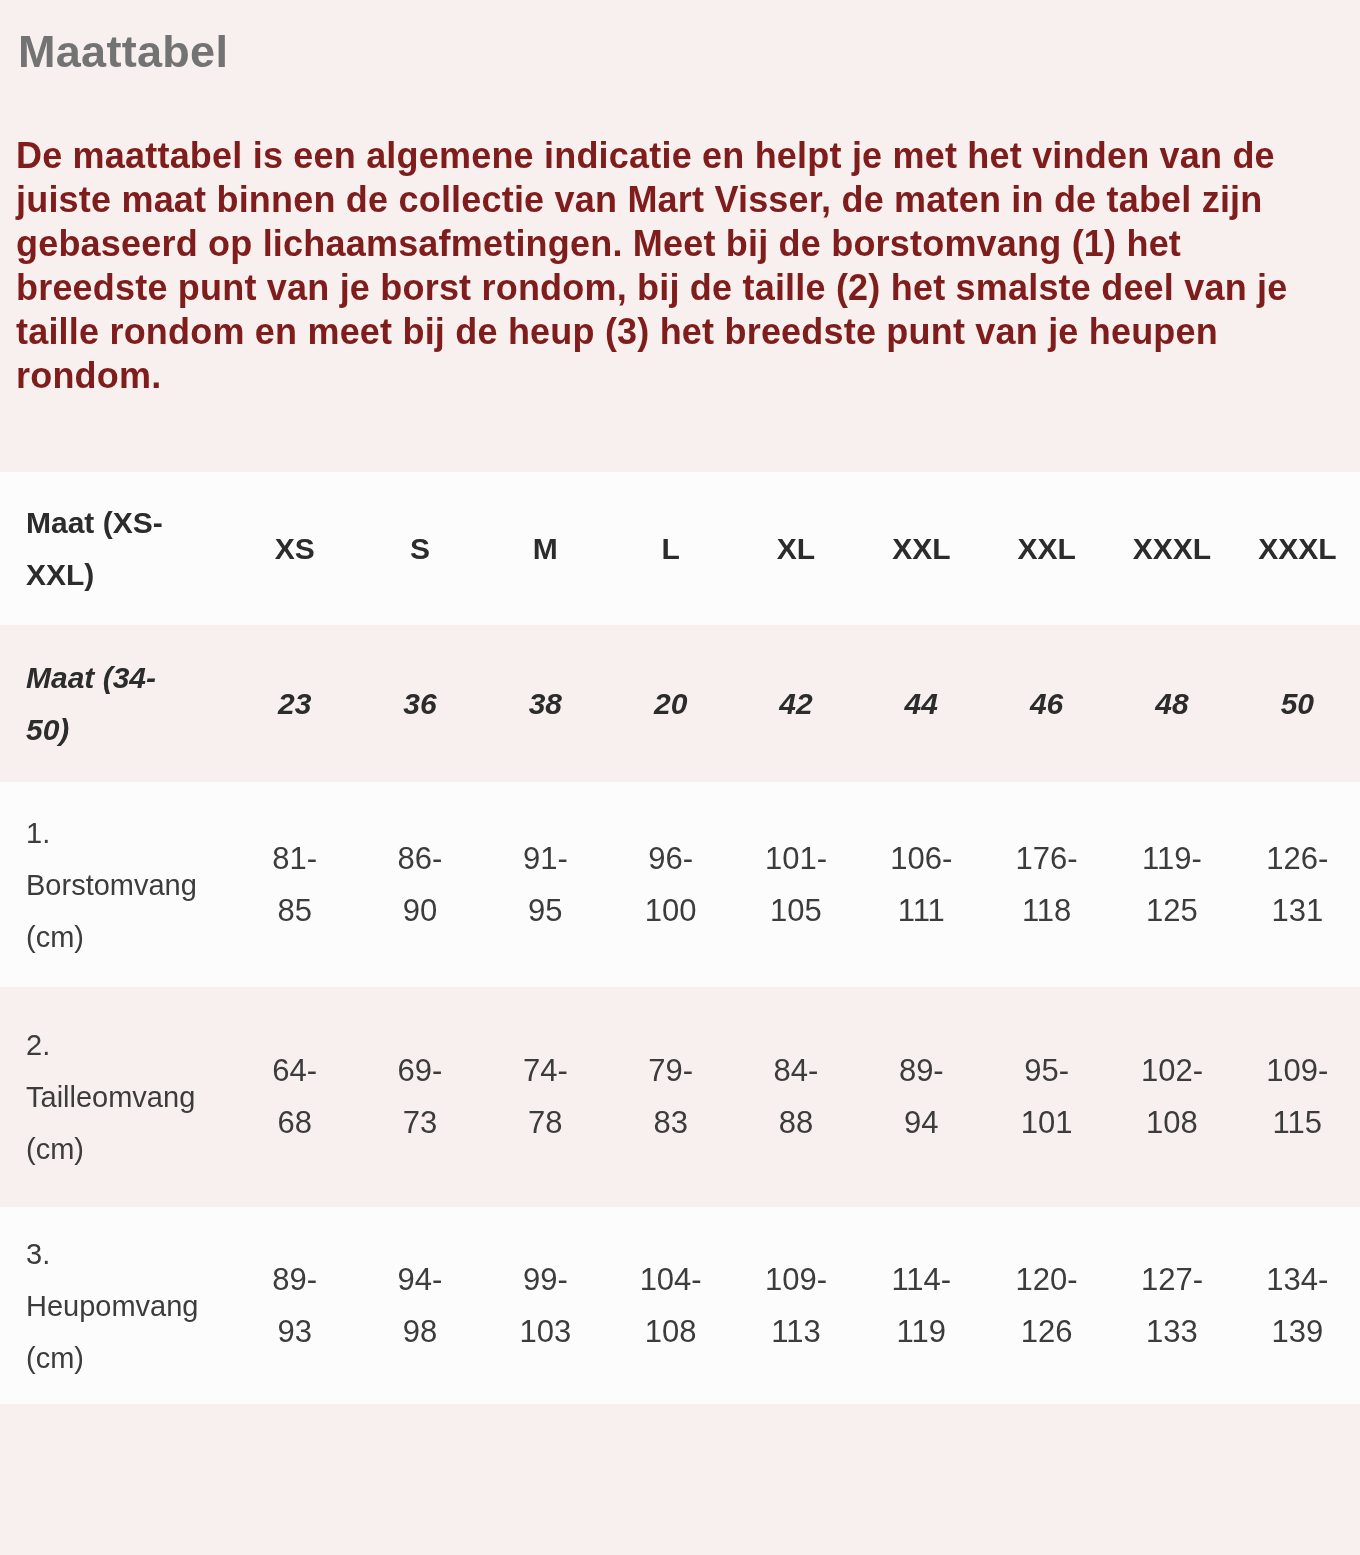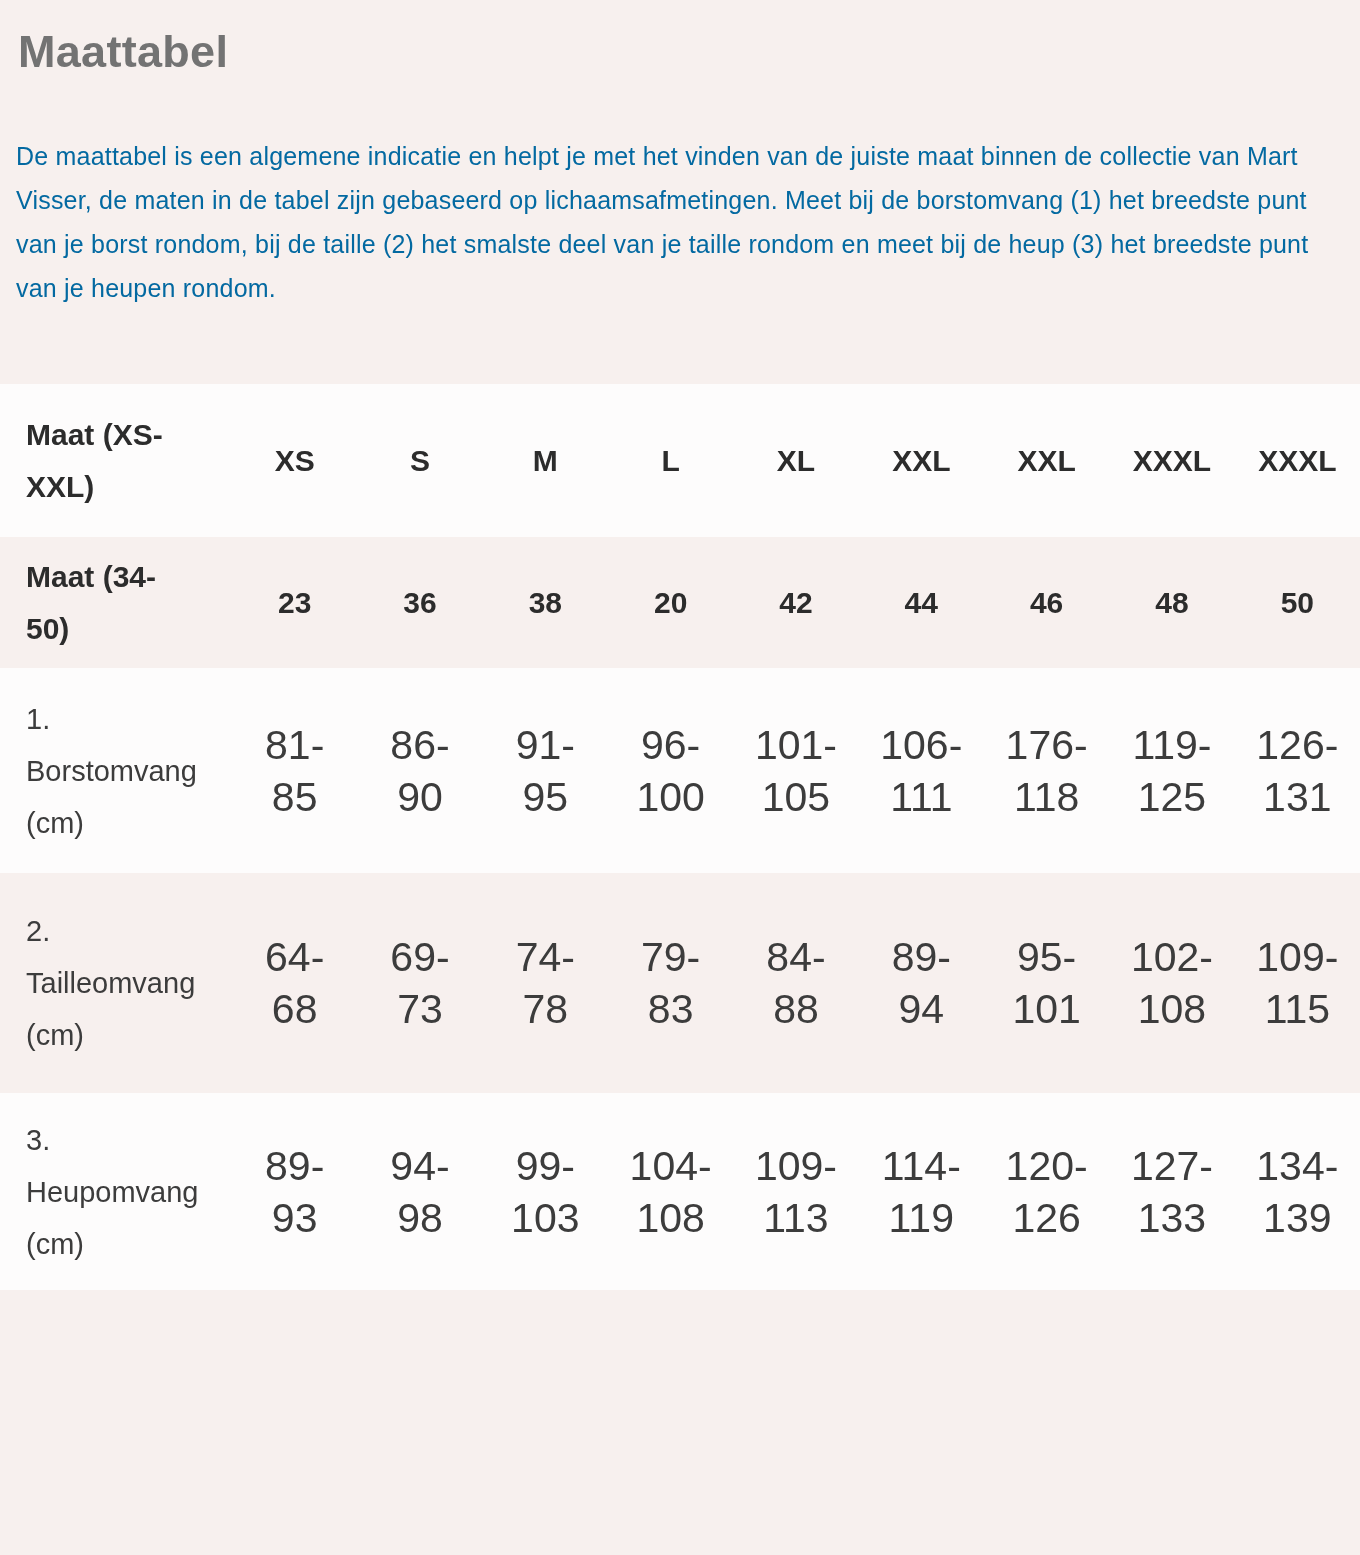"De maattabel is een algemene" .para { color: #0369a1 -> #7f1d1d; font-size: 25px -> 36px; font-weight: 400 -> 700 }
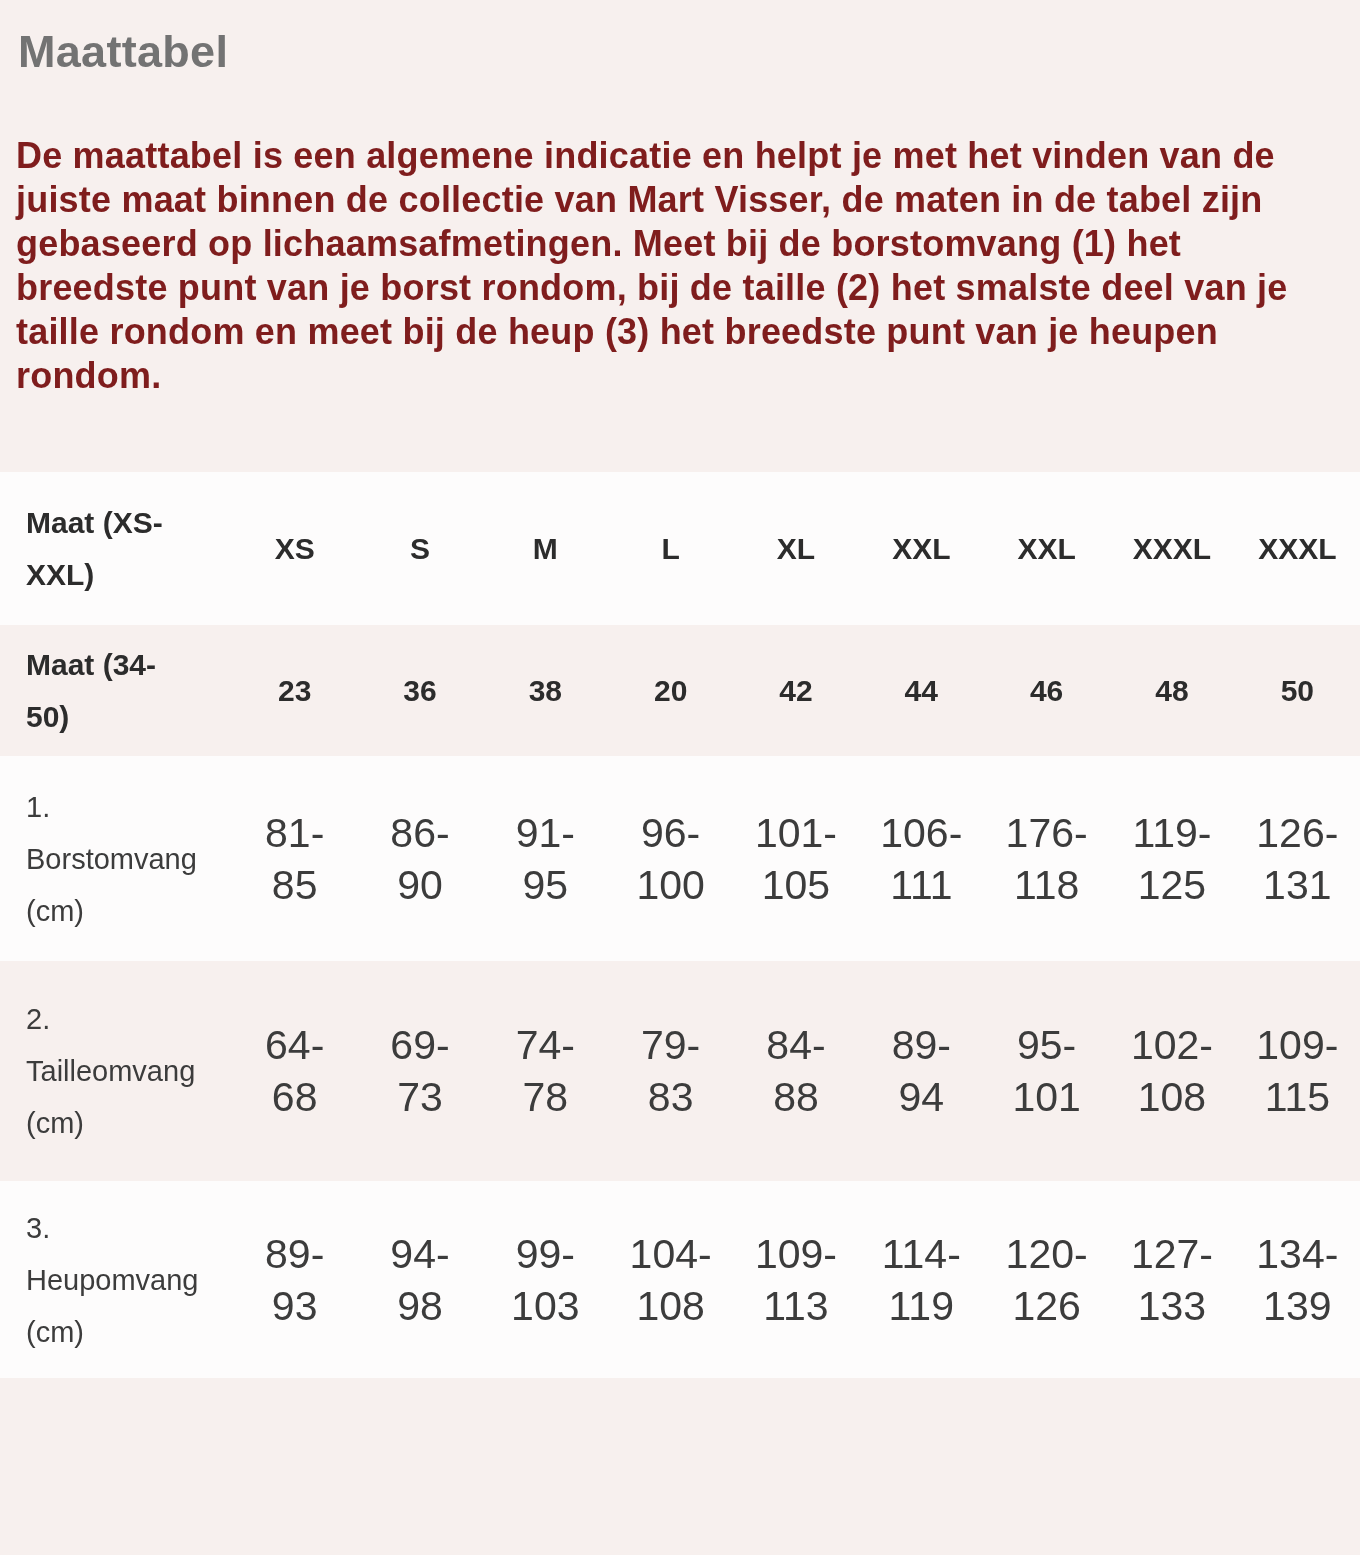"Maat (34-" .row-h2 { font-style: none -> italic; height: 131px -> 157px }
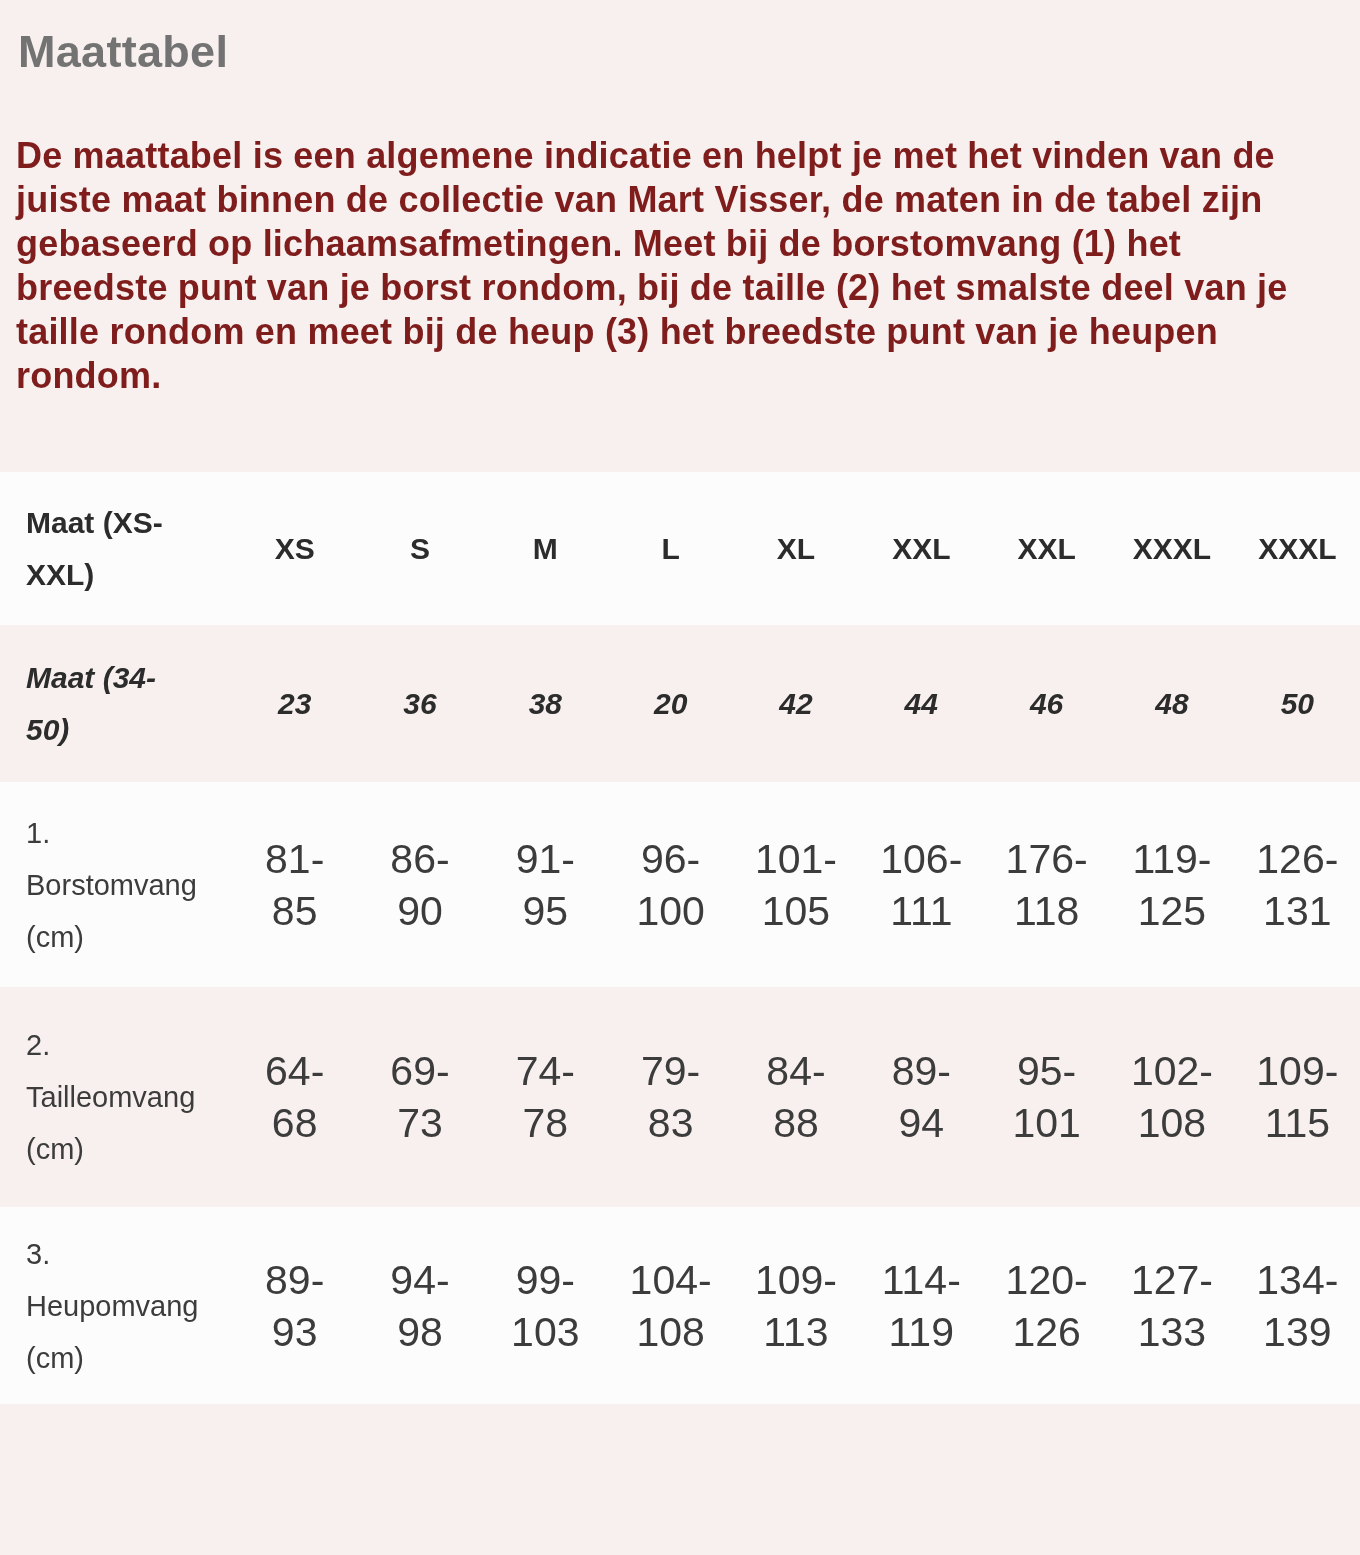"81-" .cell { font-size: 41px -> 31px }
